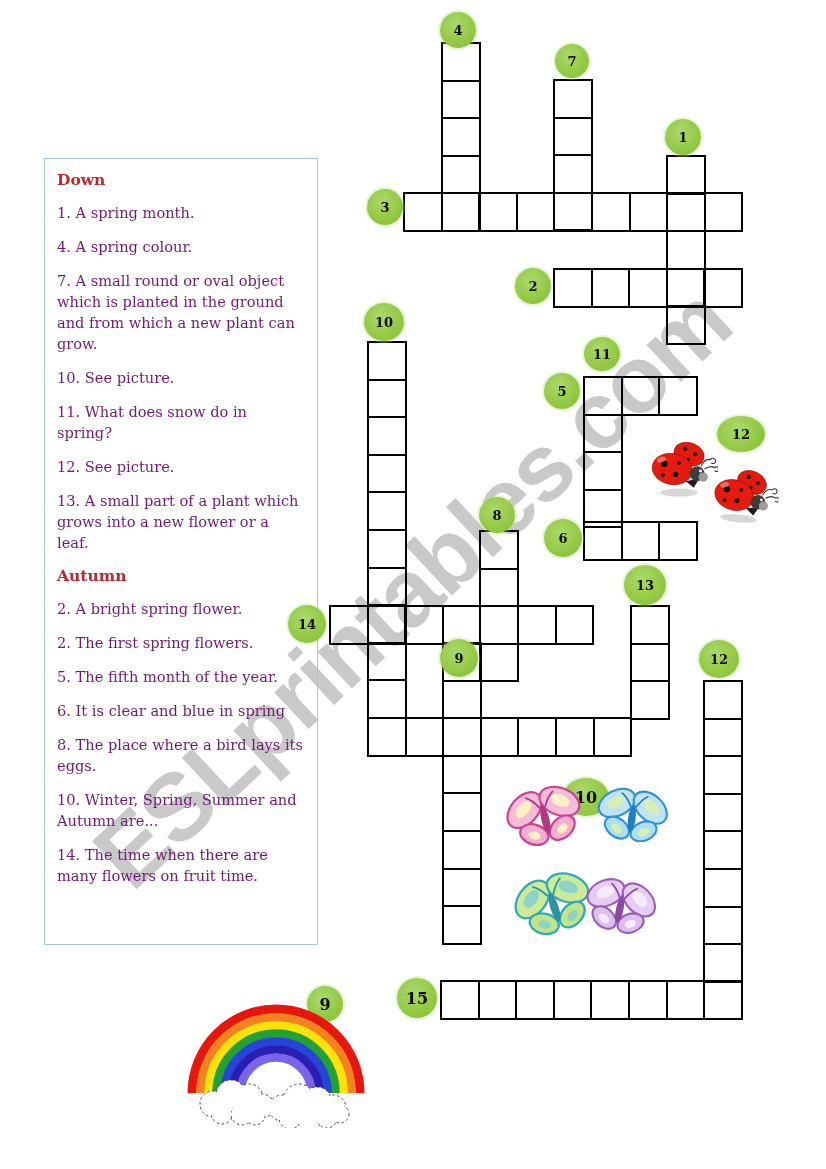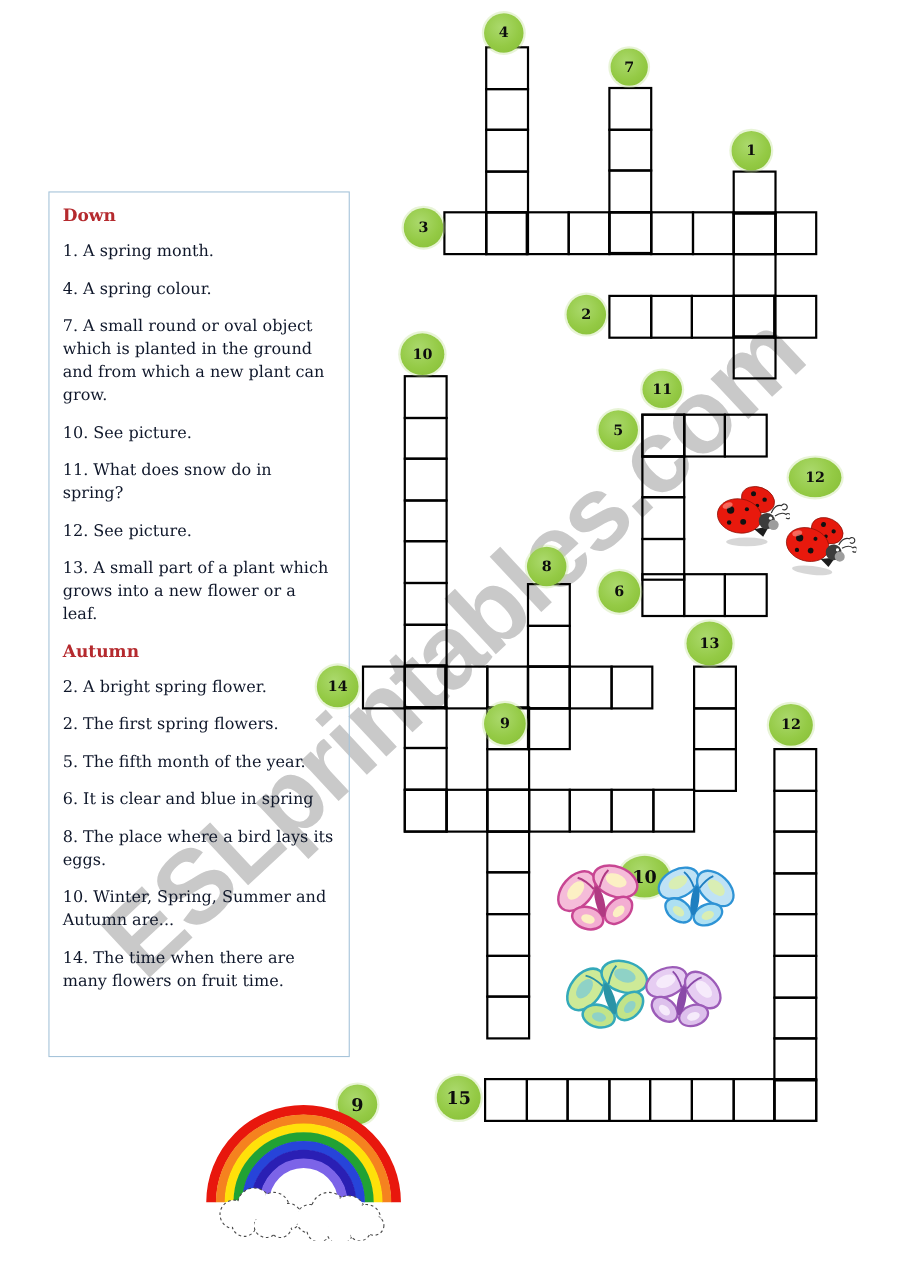"Down" .clue-box { top: 174px -> 158px }
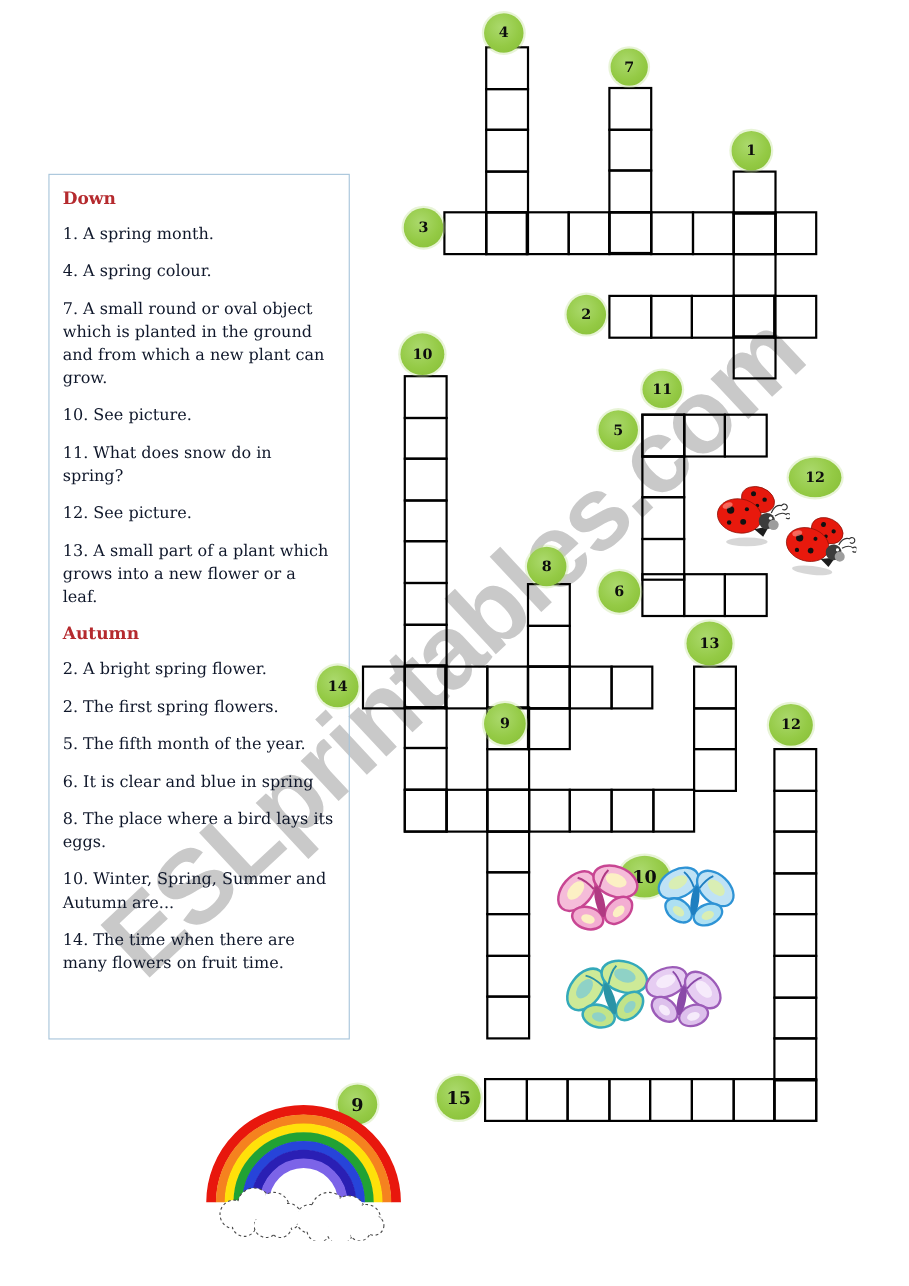"1. A spring month." .clue { color: #0f172a -> #701a75 }
